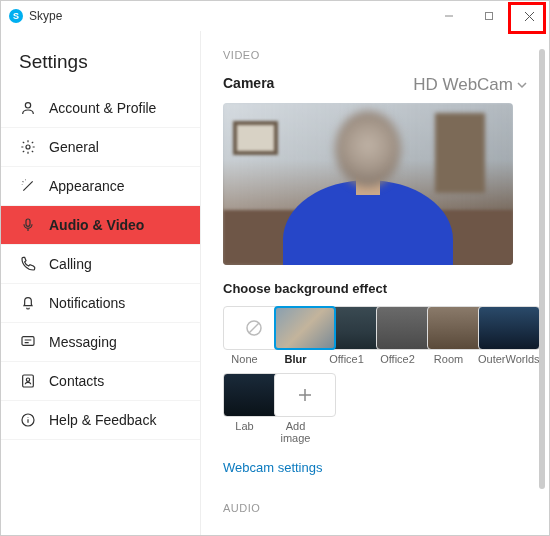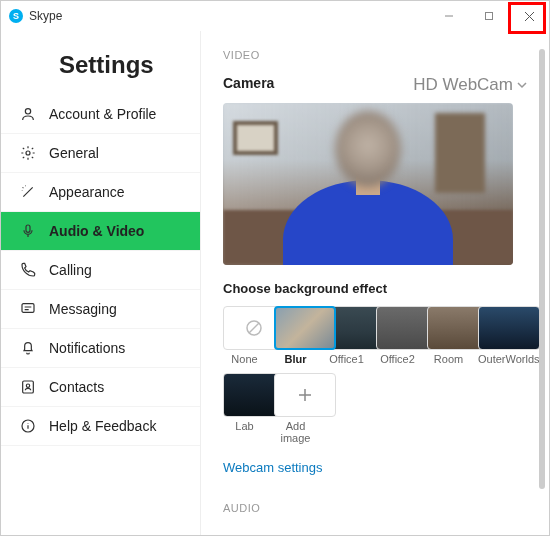"Settings" .sidebar h1 { font-size: 24px -> 19px; font-weight: 700 -> 400; margin-left: 40px -> none }
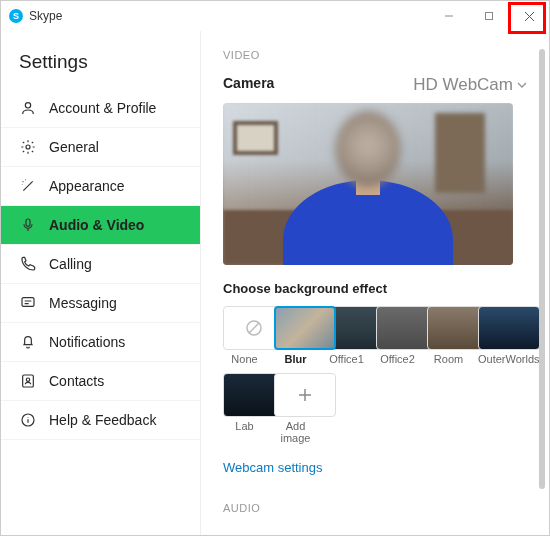"Audio & Video" .navitem.active { background: #22c55e -> #ef4444 }
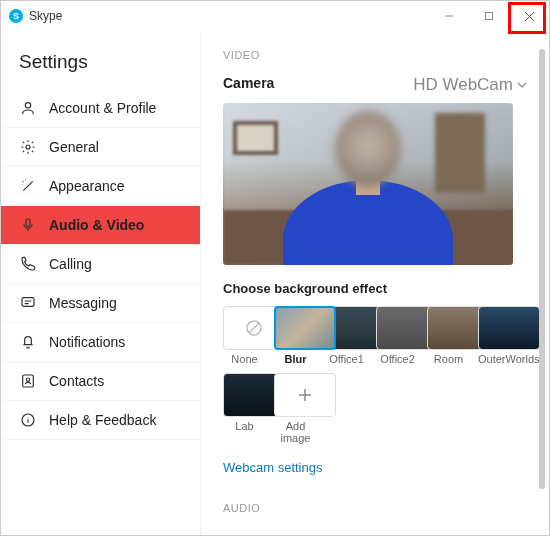"Messaging" div.navitem { order: before "Notifications" -> after "Notifications" }
